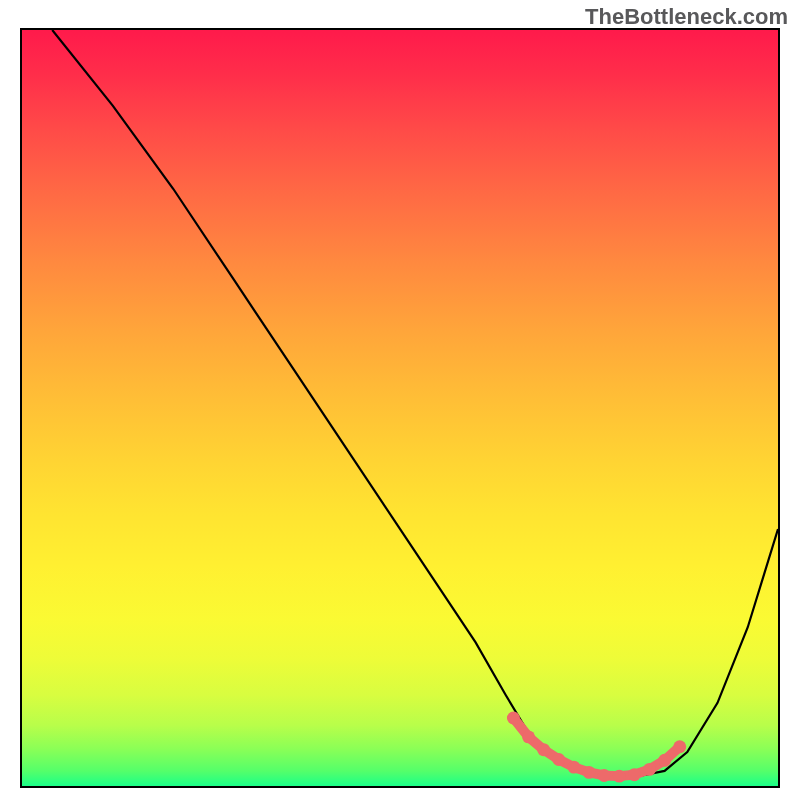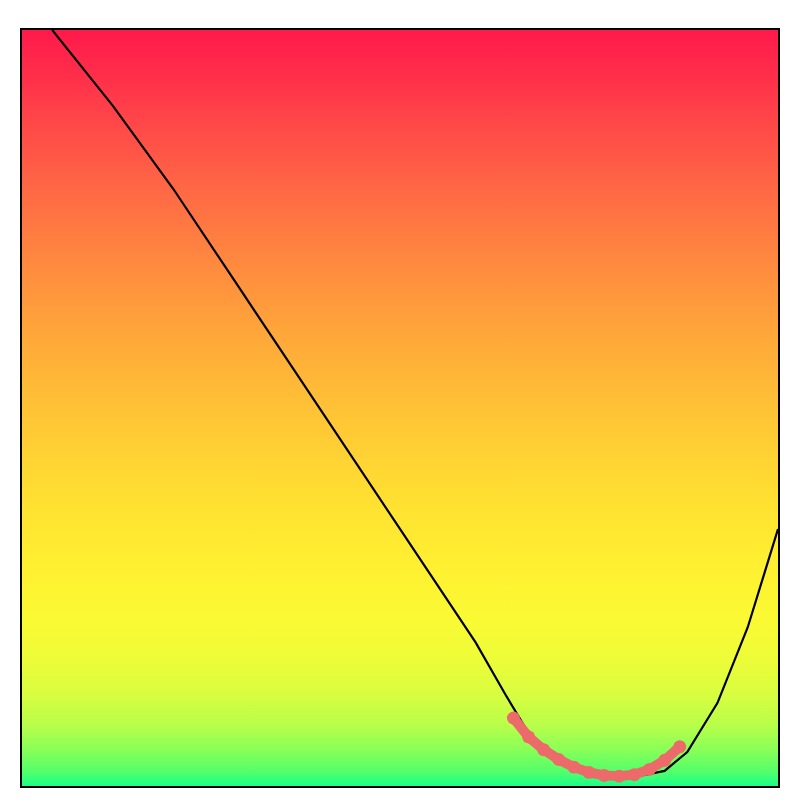"TheBottleneck.com" div.watermark { html: none -> <div>TheBottleneck.com</div> }
